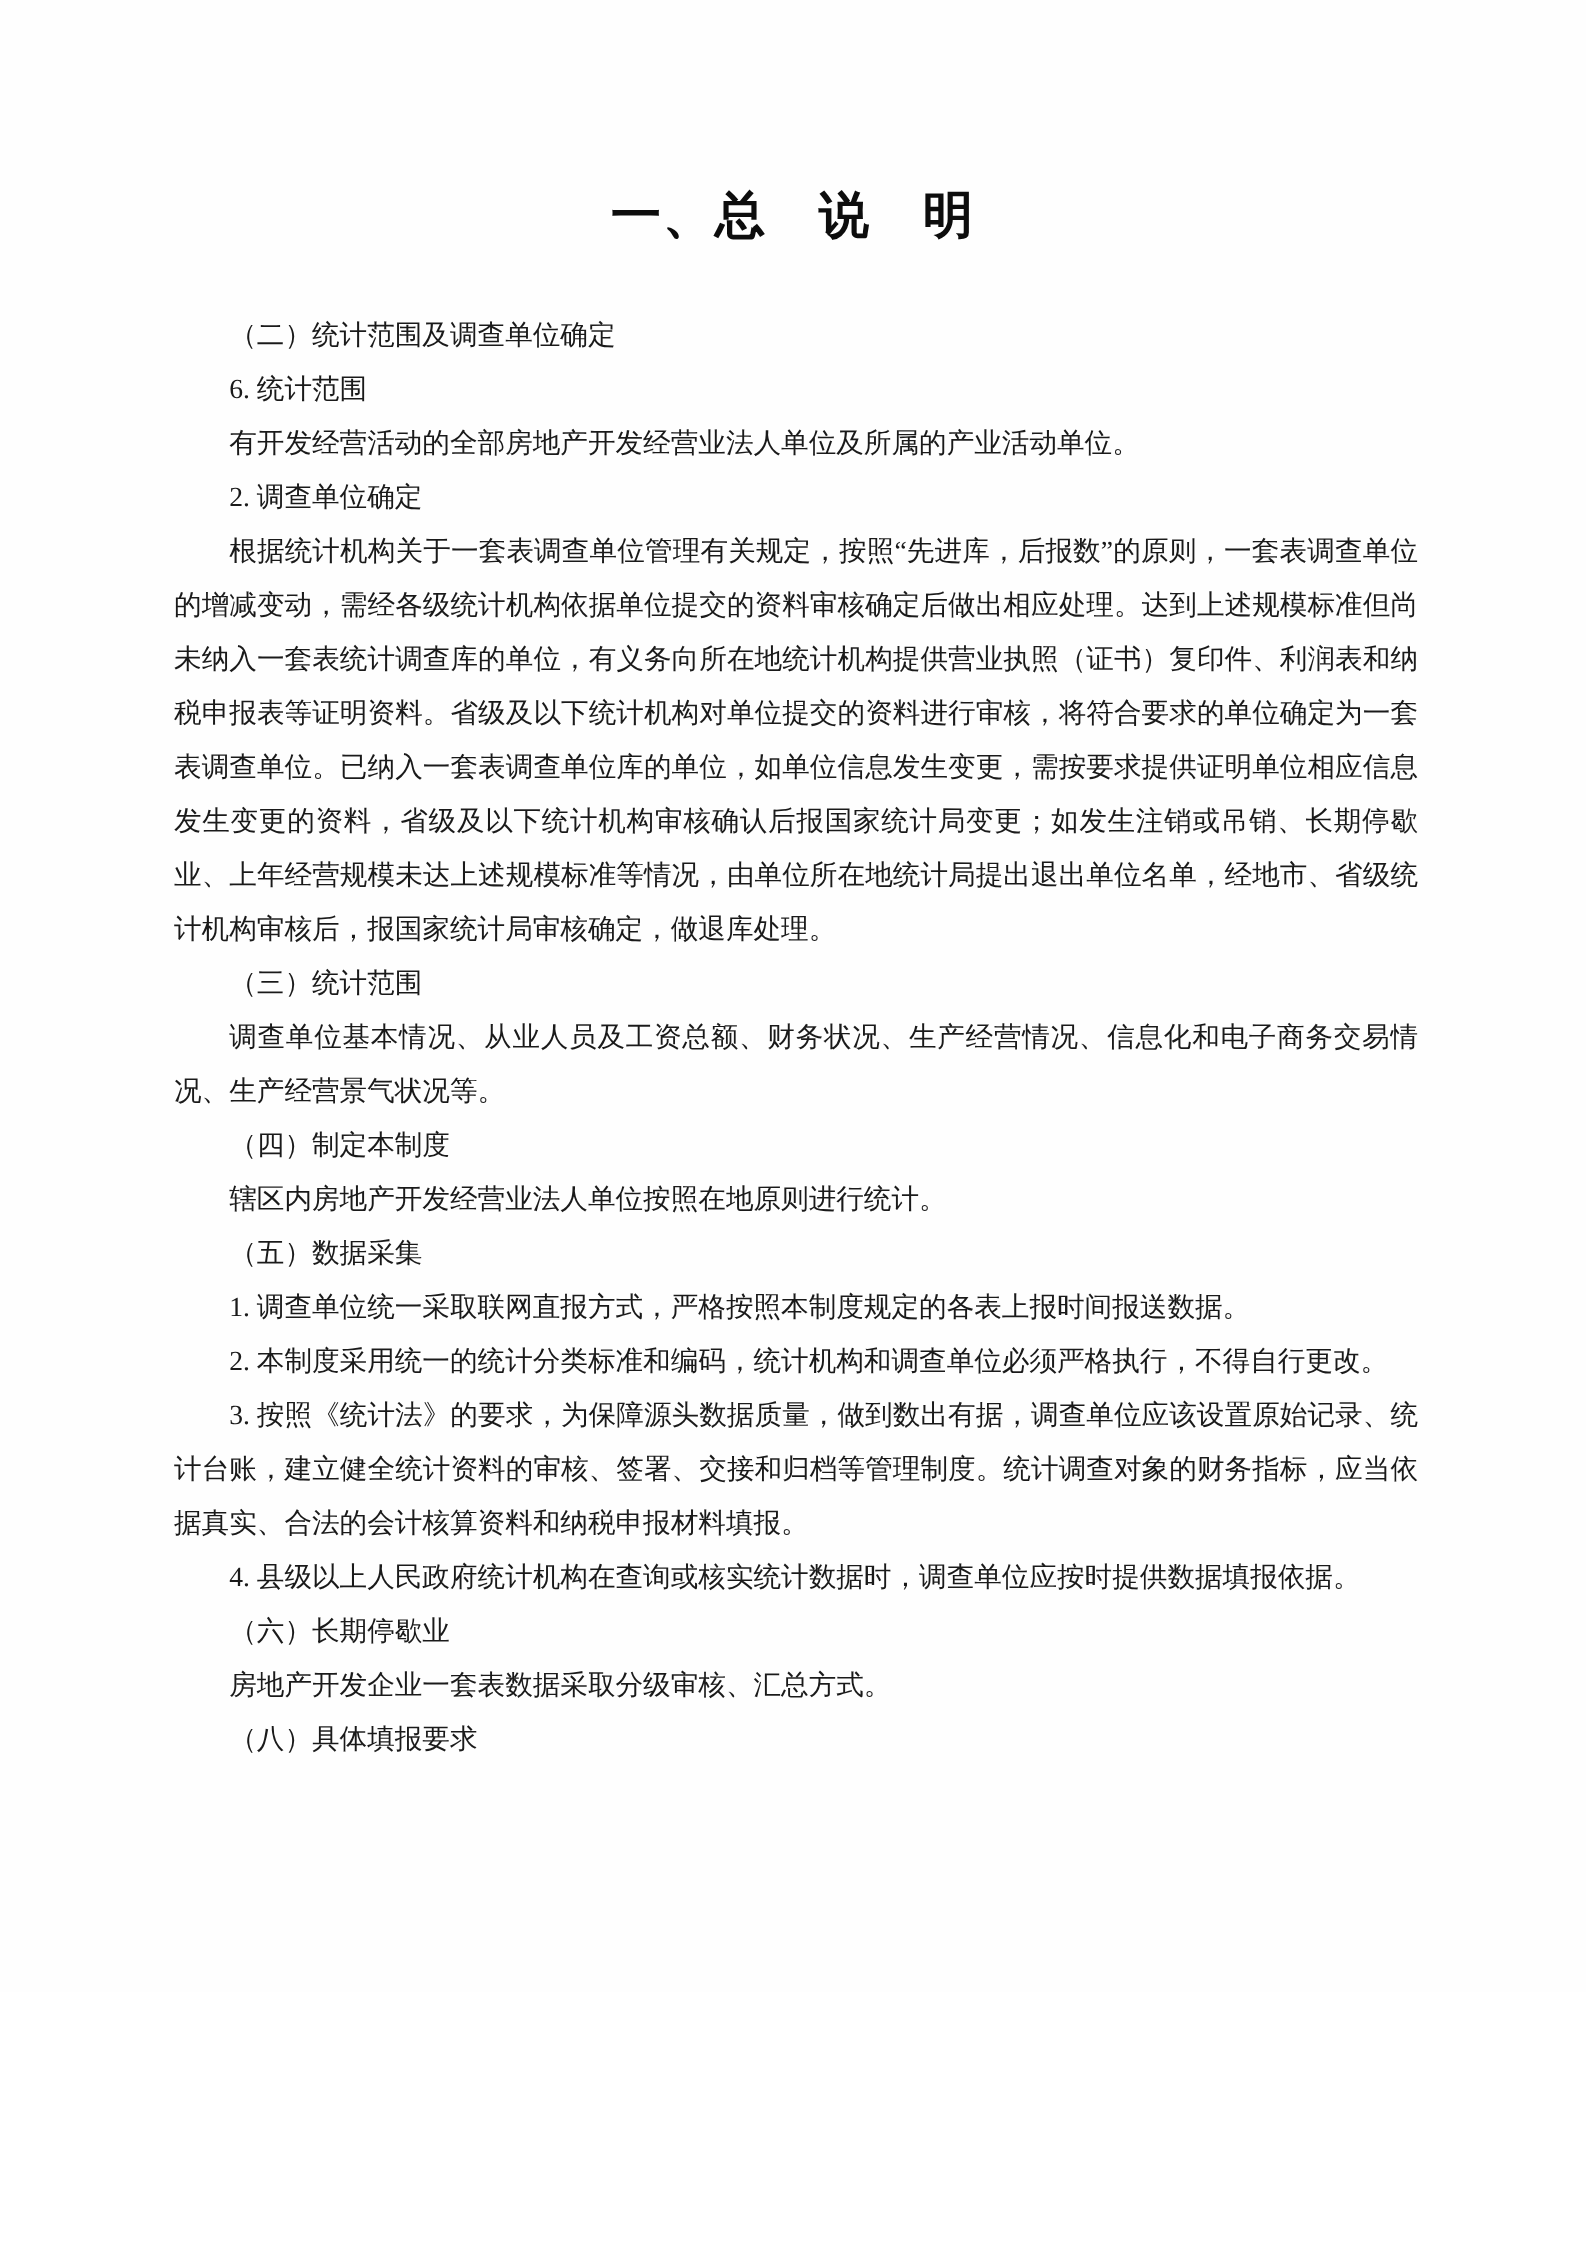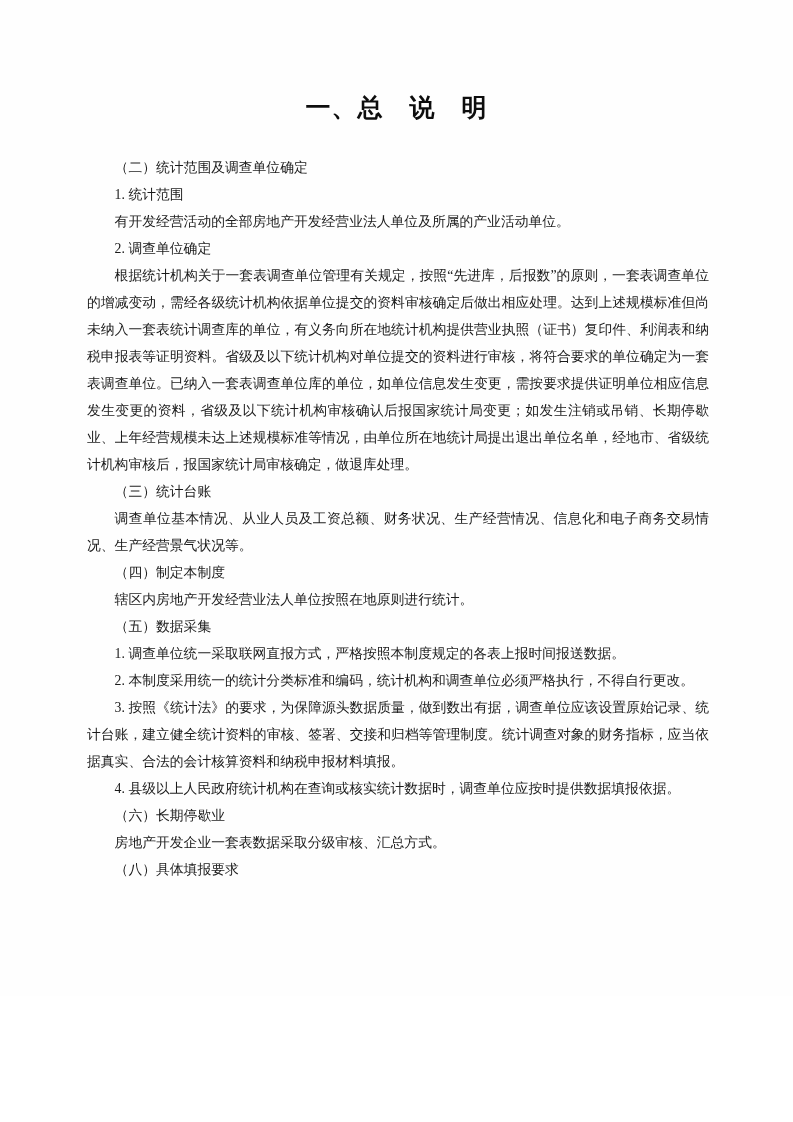"1. 统计范围" p { text: 1 -> 6 }
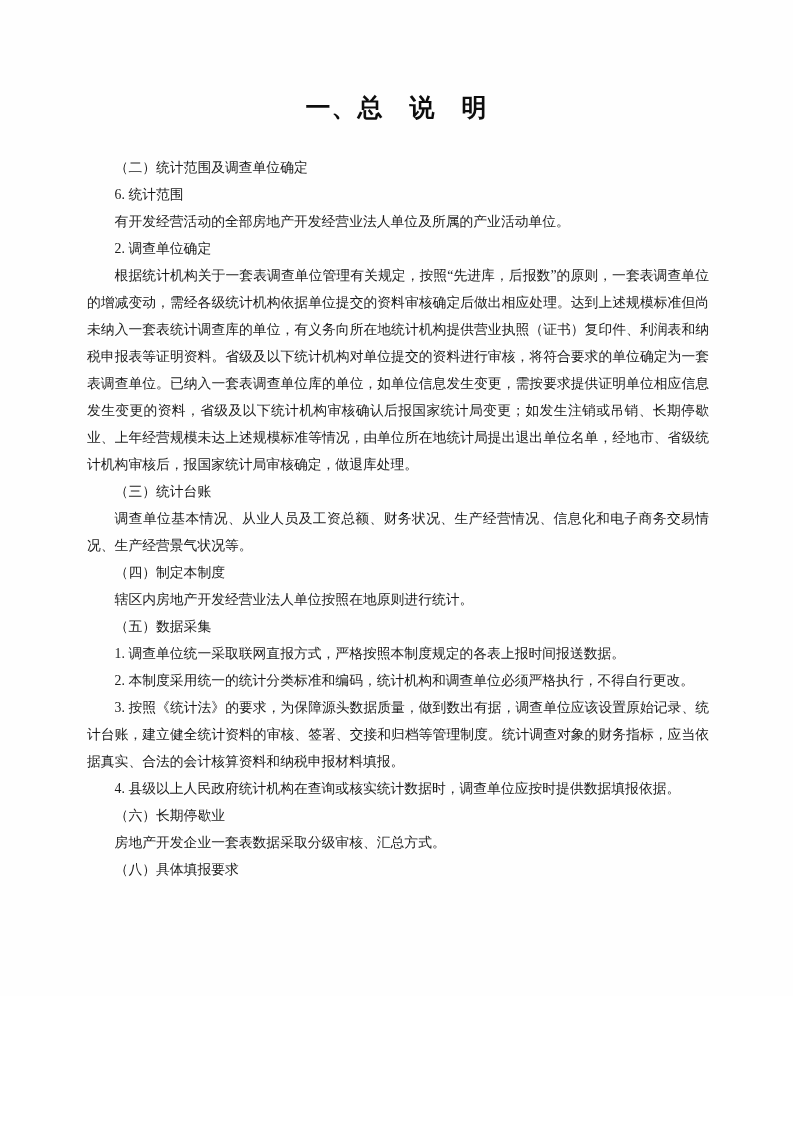"（三）统计台账" p { text: 台账 -> 范围 }
